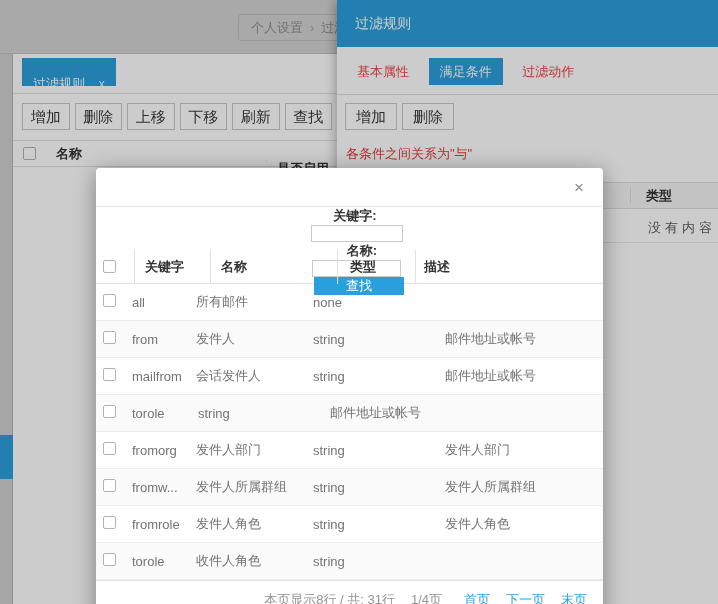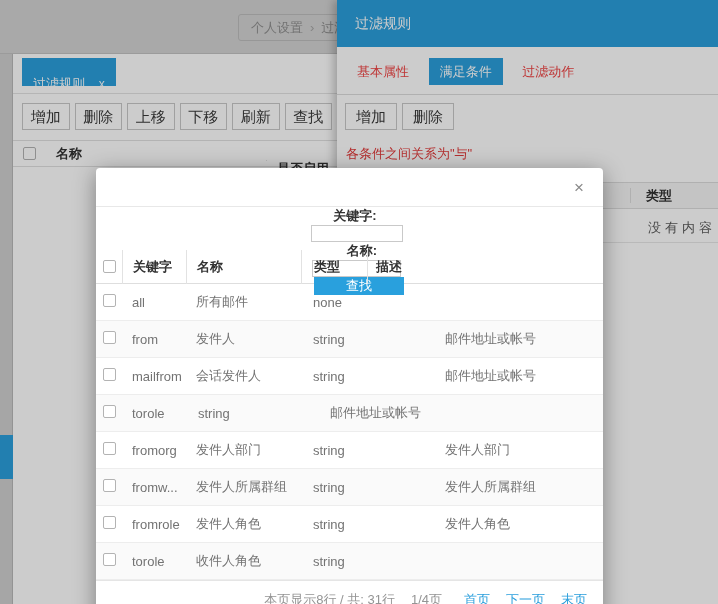"关键字" .mthead { gap: none -> 12px }
